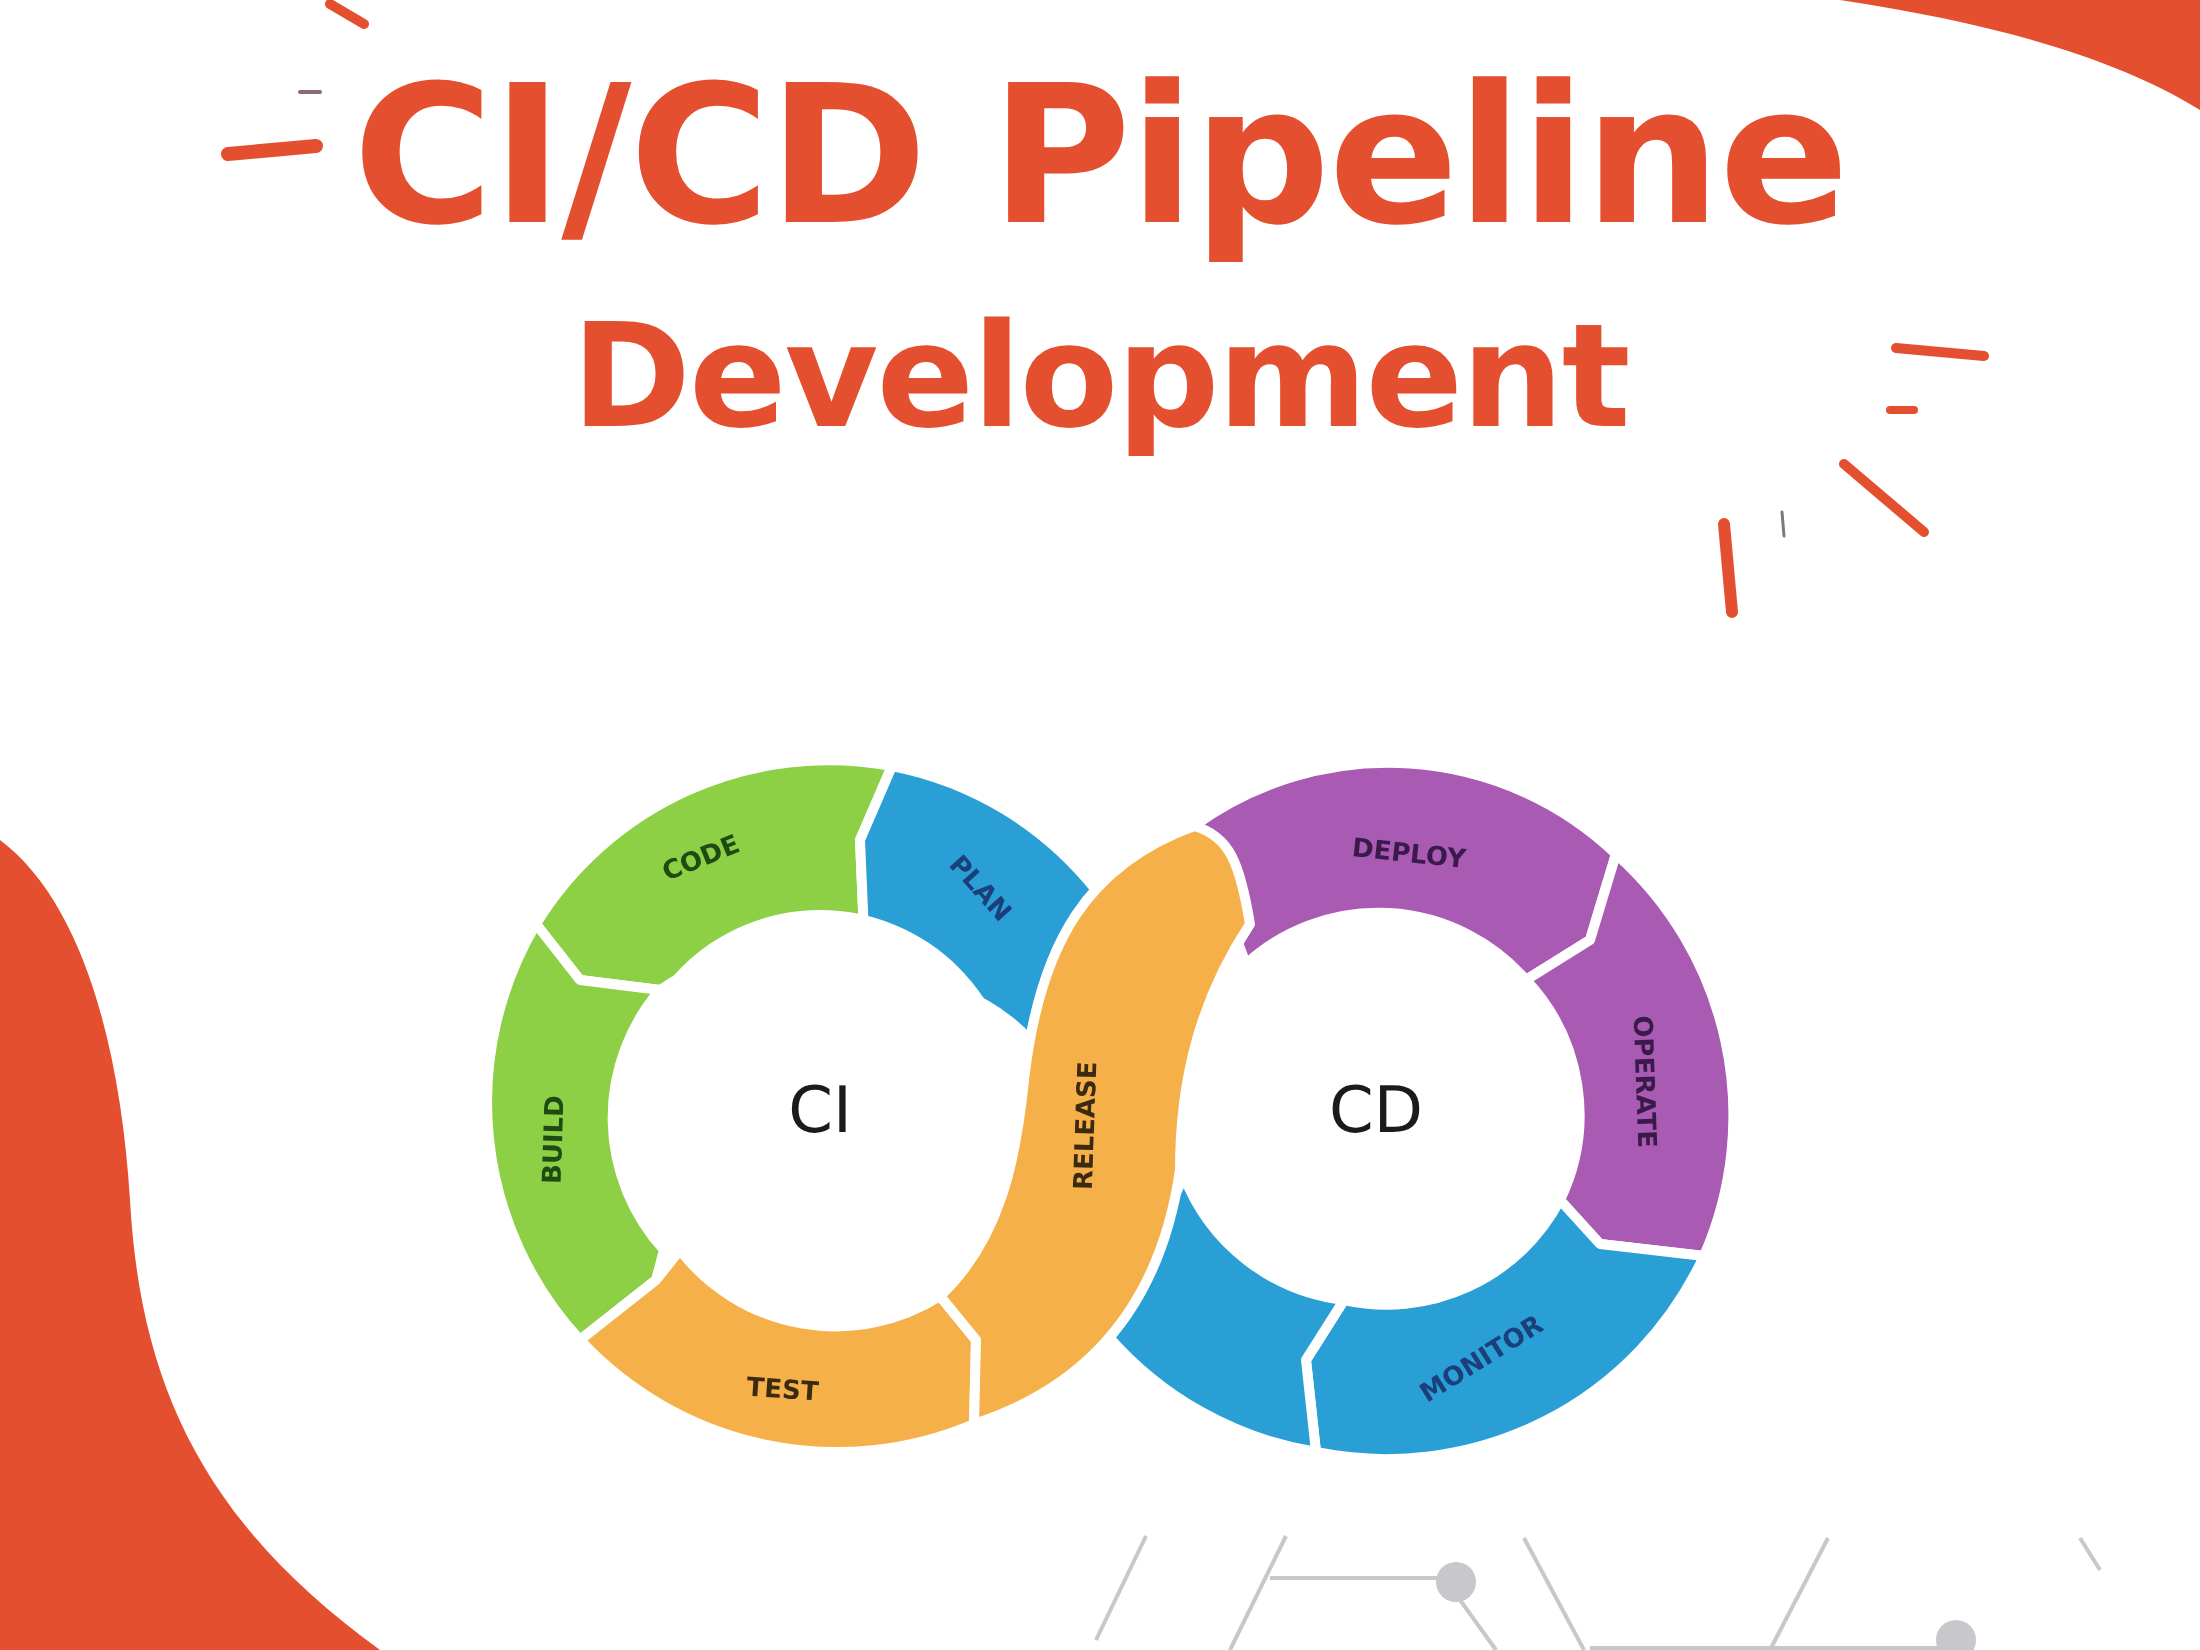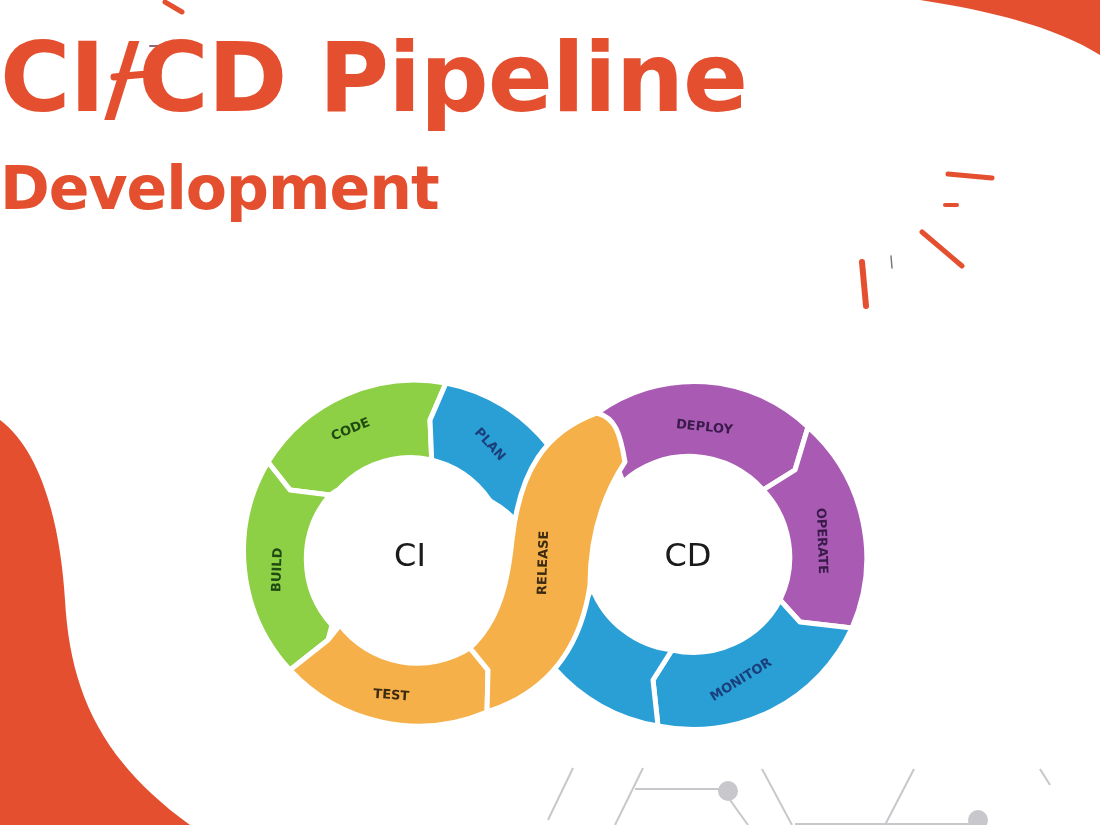"CI/CD Pipeline" .title { text-align: none -> center }
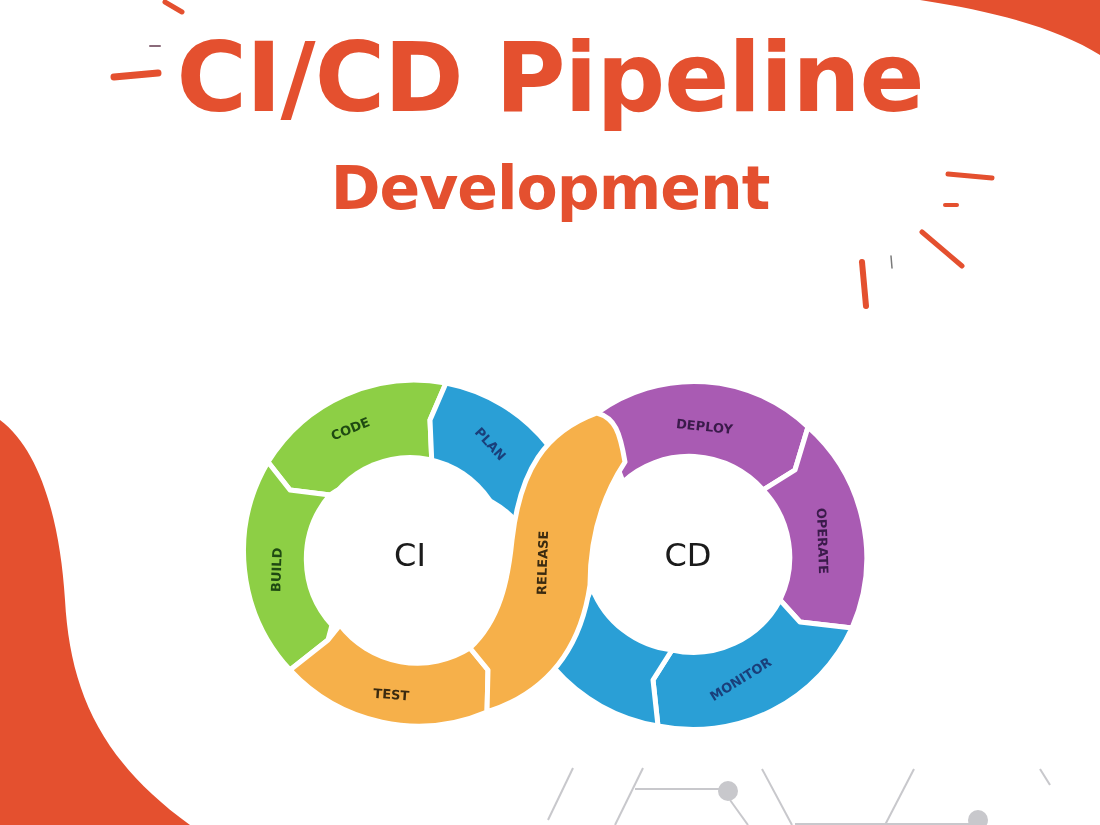"Development" .title-line2 { font-size: 60px -> 72px }
